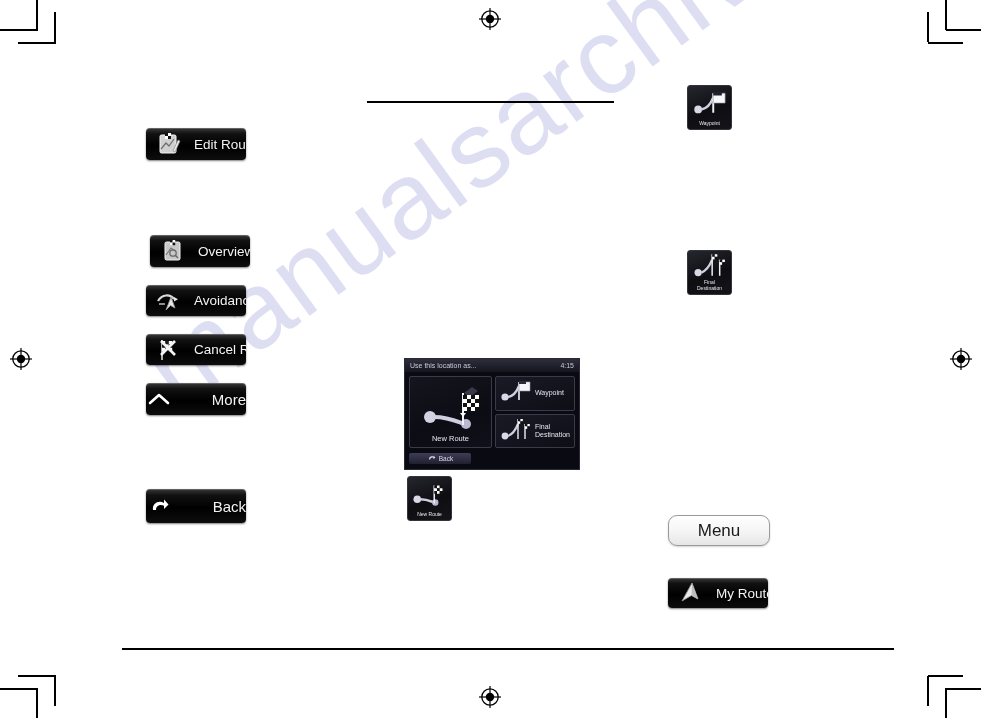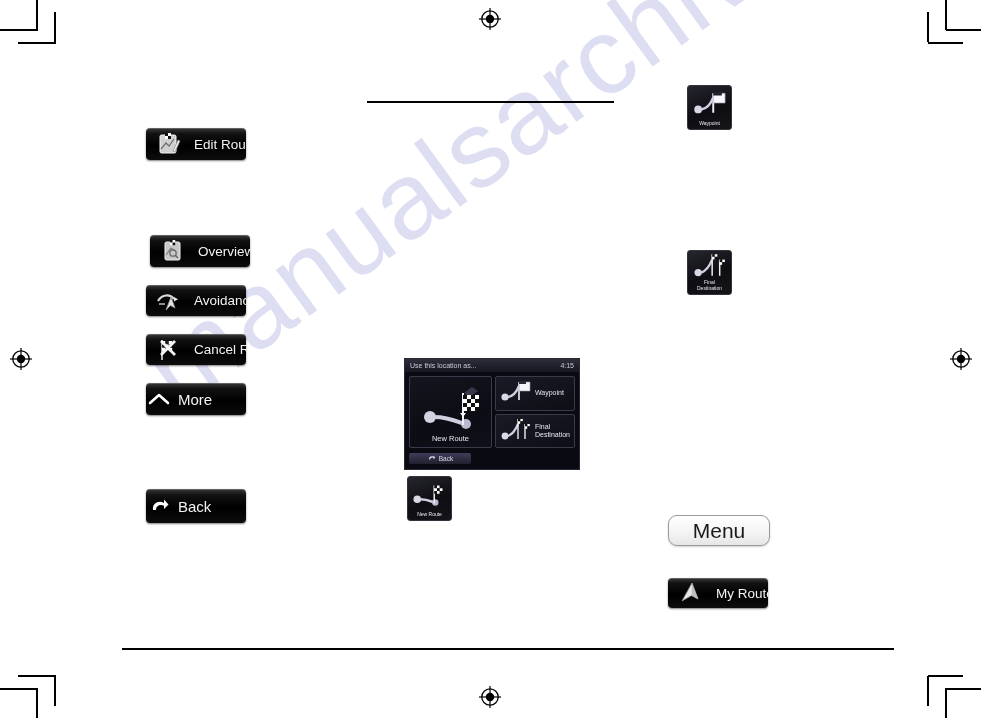"More" .navbtn.centered { justify-content: flex-start -> space-between }
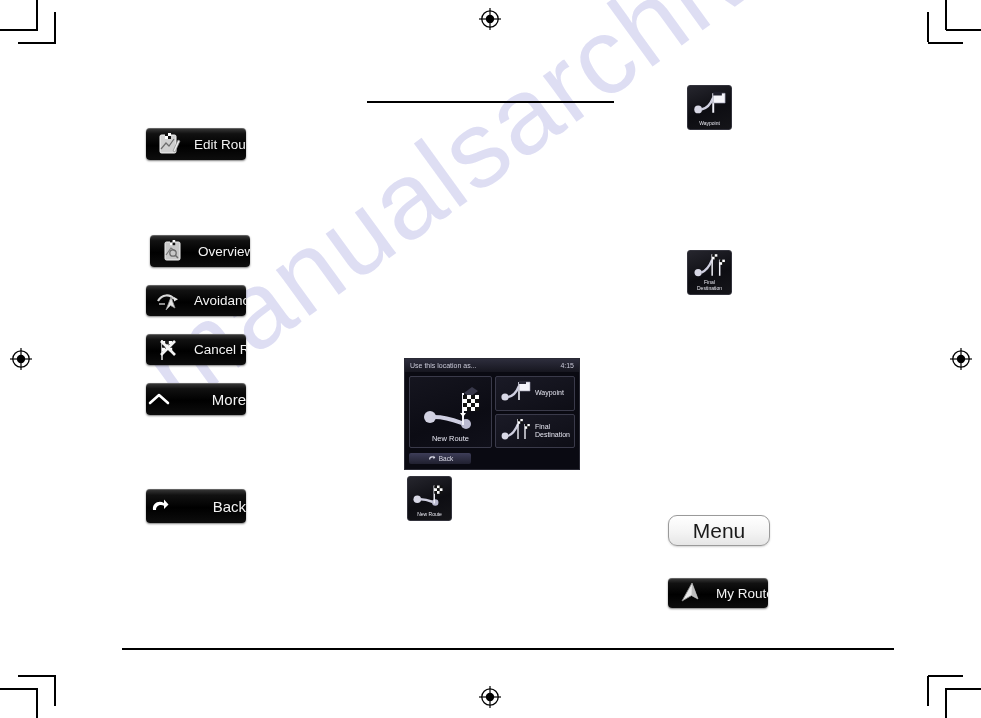"Menu" .menubtn .lbl { font-size: 21px -> 17px }
